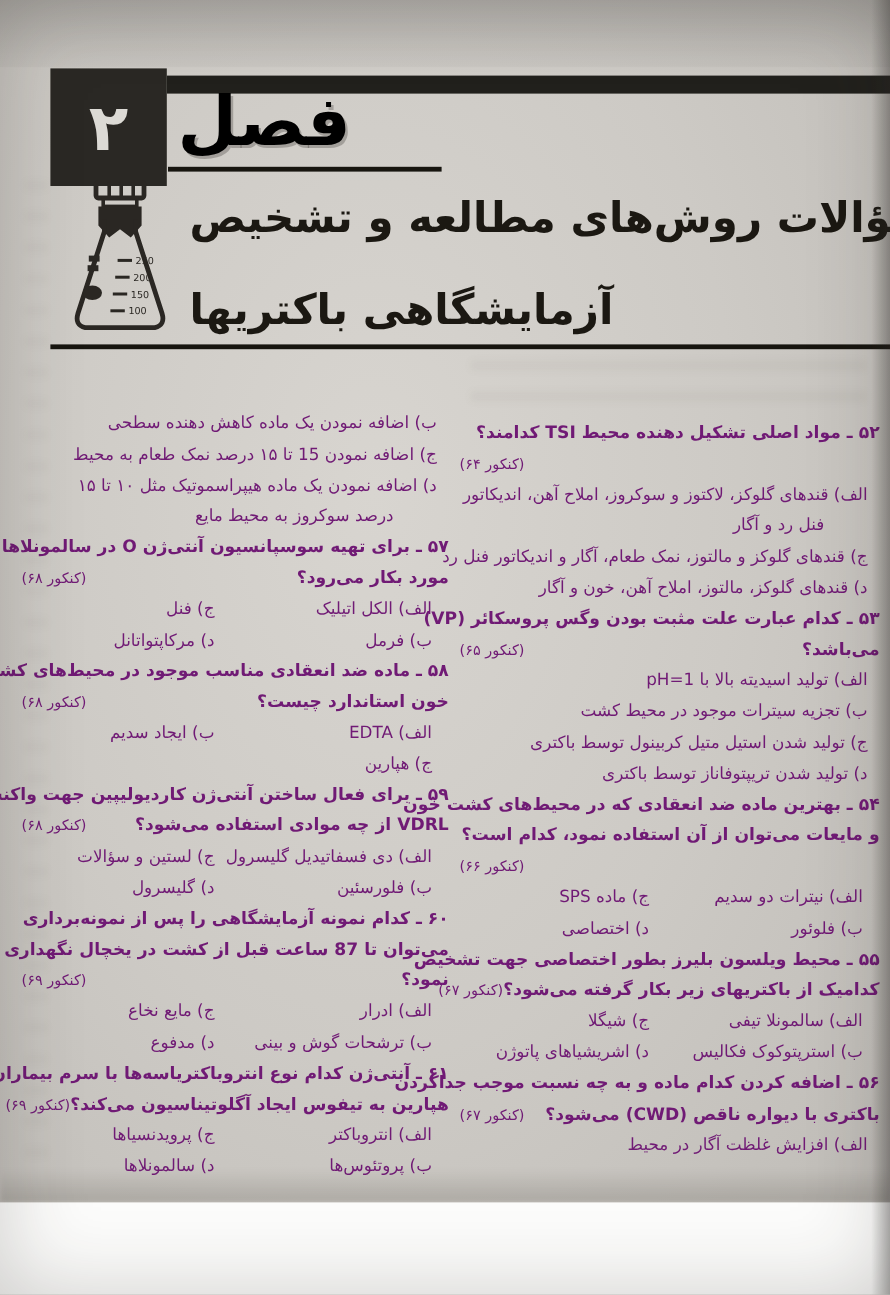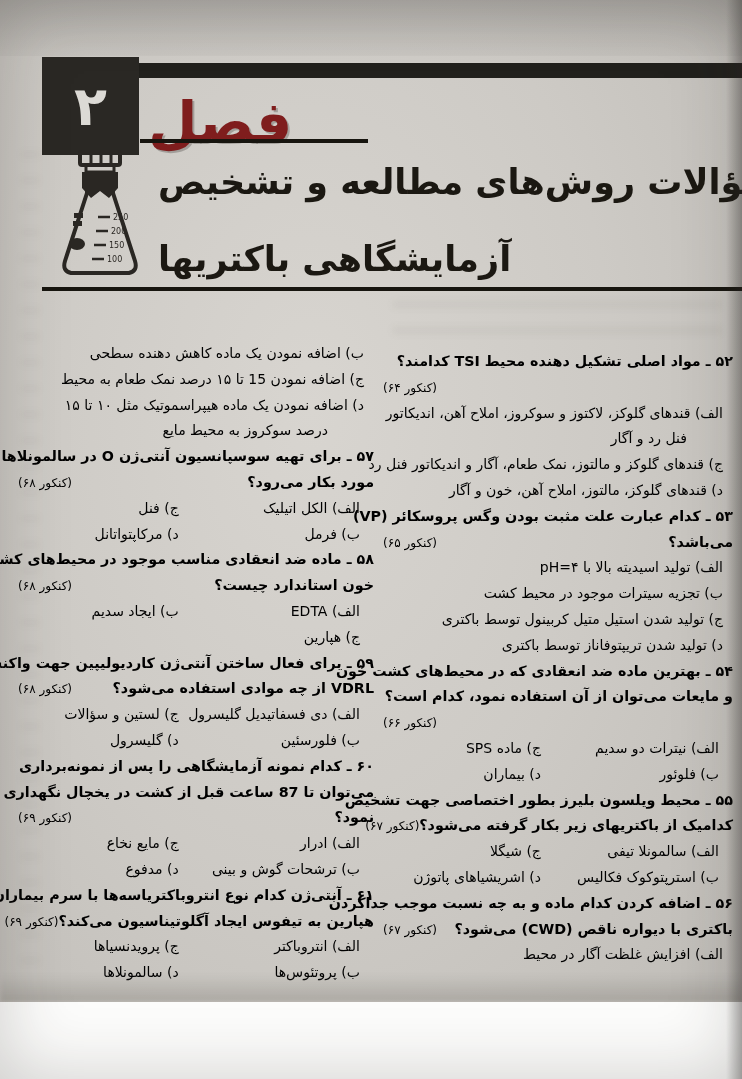"فصل" .chapter-word { color: #7f1d1d -> #000000; margin-top: 20px -> none }
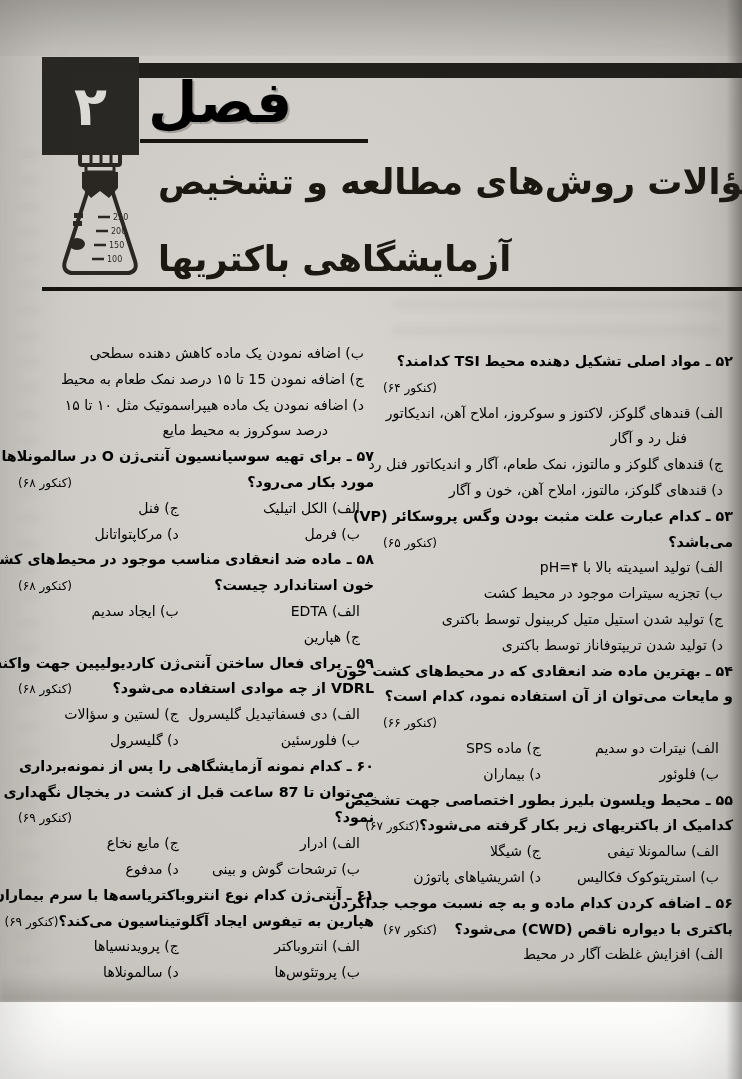"ب) اضافه نمودن یک ماده" .col { color: #000000 -> #701a75 }
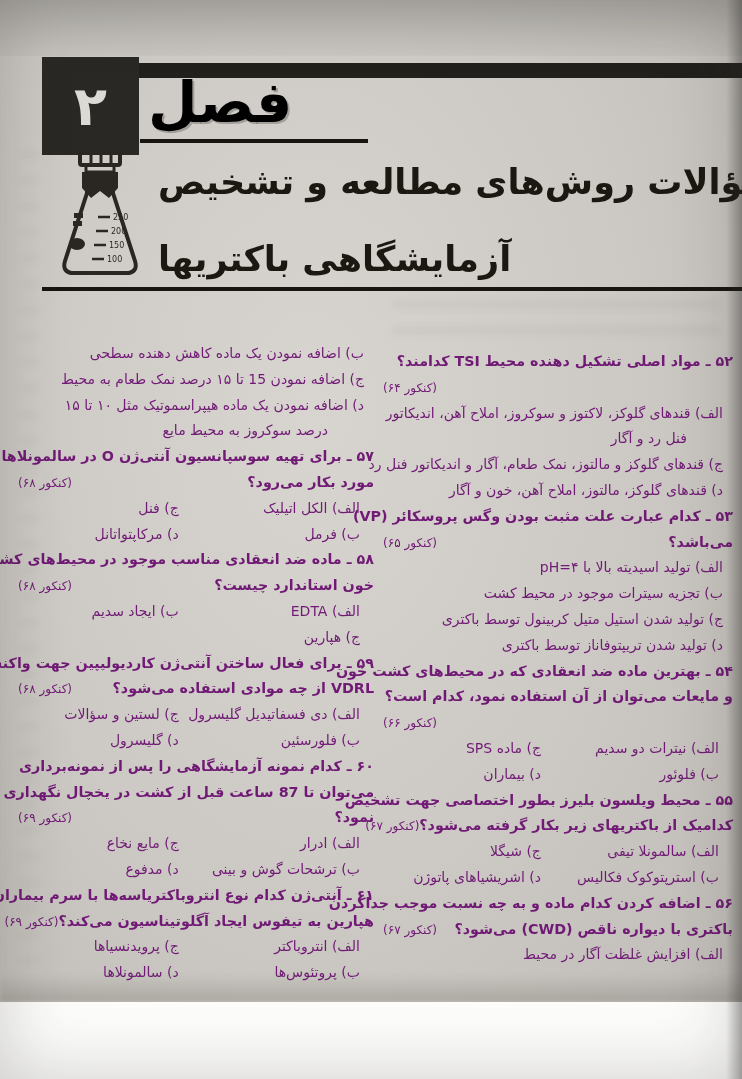"الف) تولید اسیدیته بالا با" div.line { text: ۴ -> 1 }
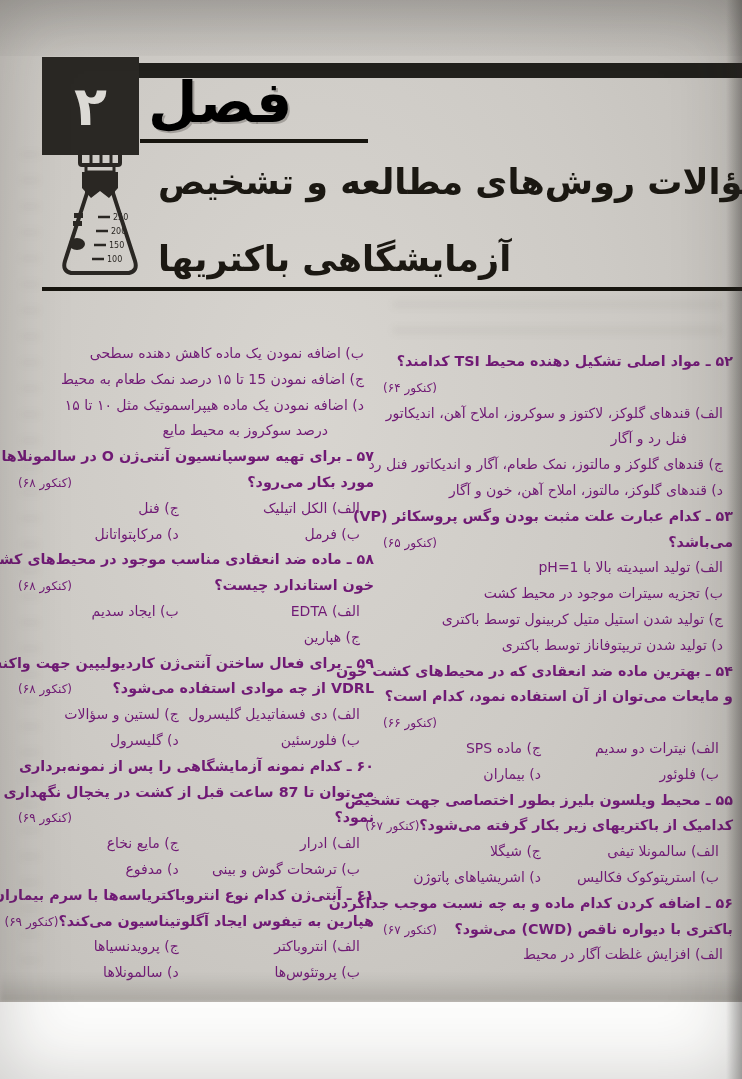"د) بیماران" span.second { text: بیماران -> اختصاصی }
